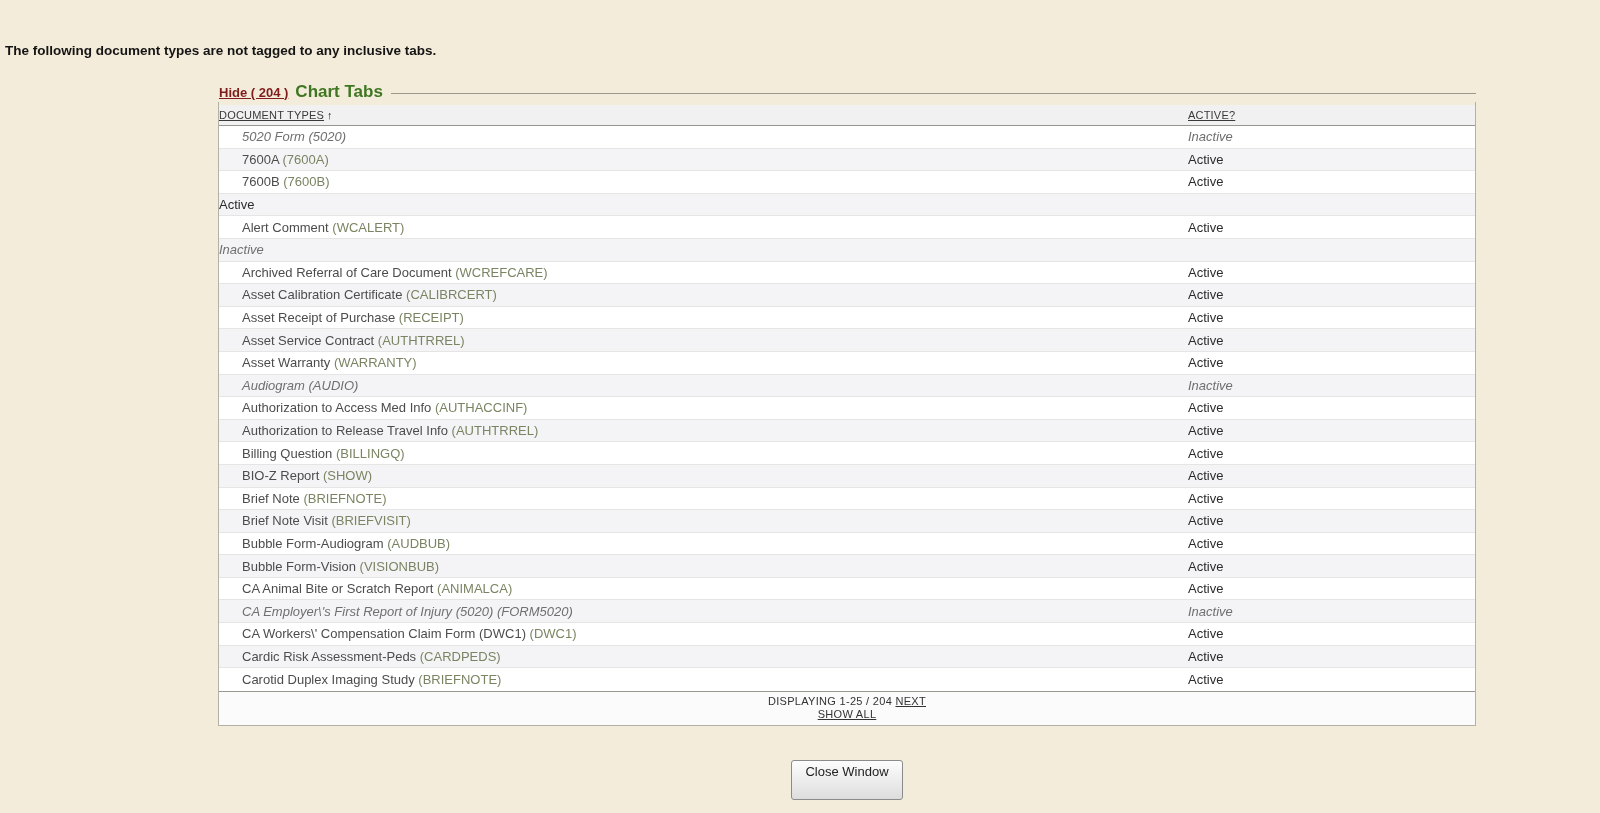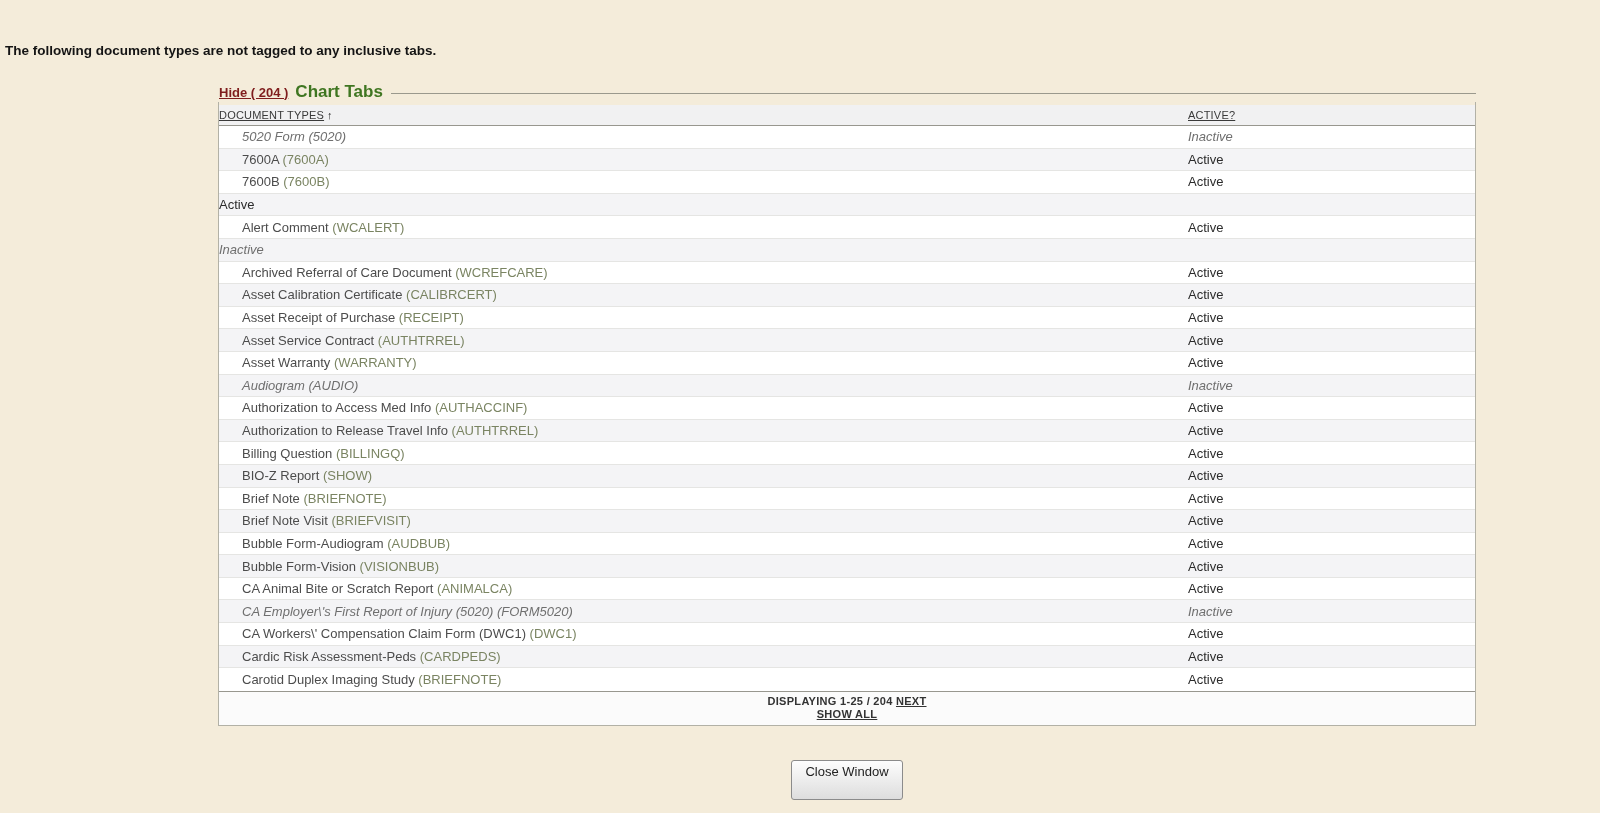"DISPLAYING 1-25 / 204 NEXT" .tfoot .line { font-weight: bold -> none }
